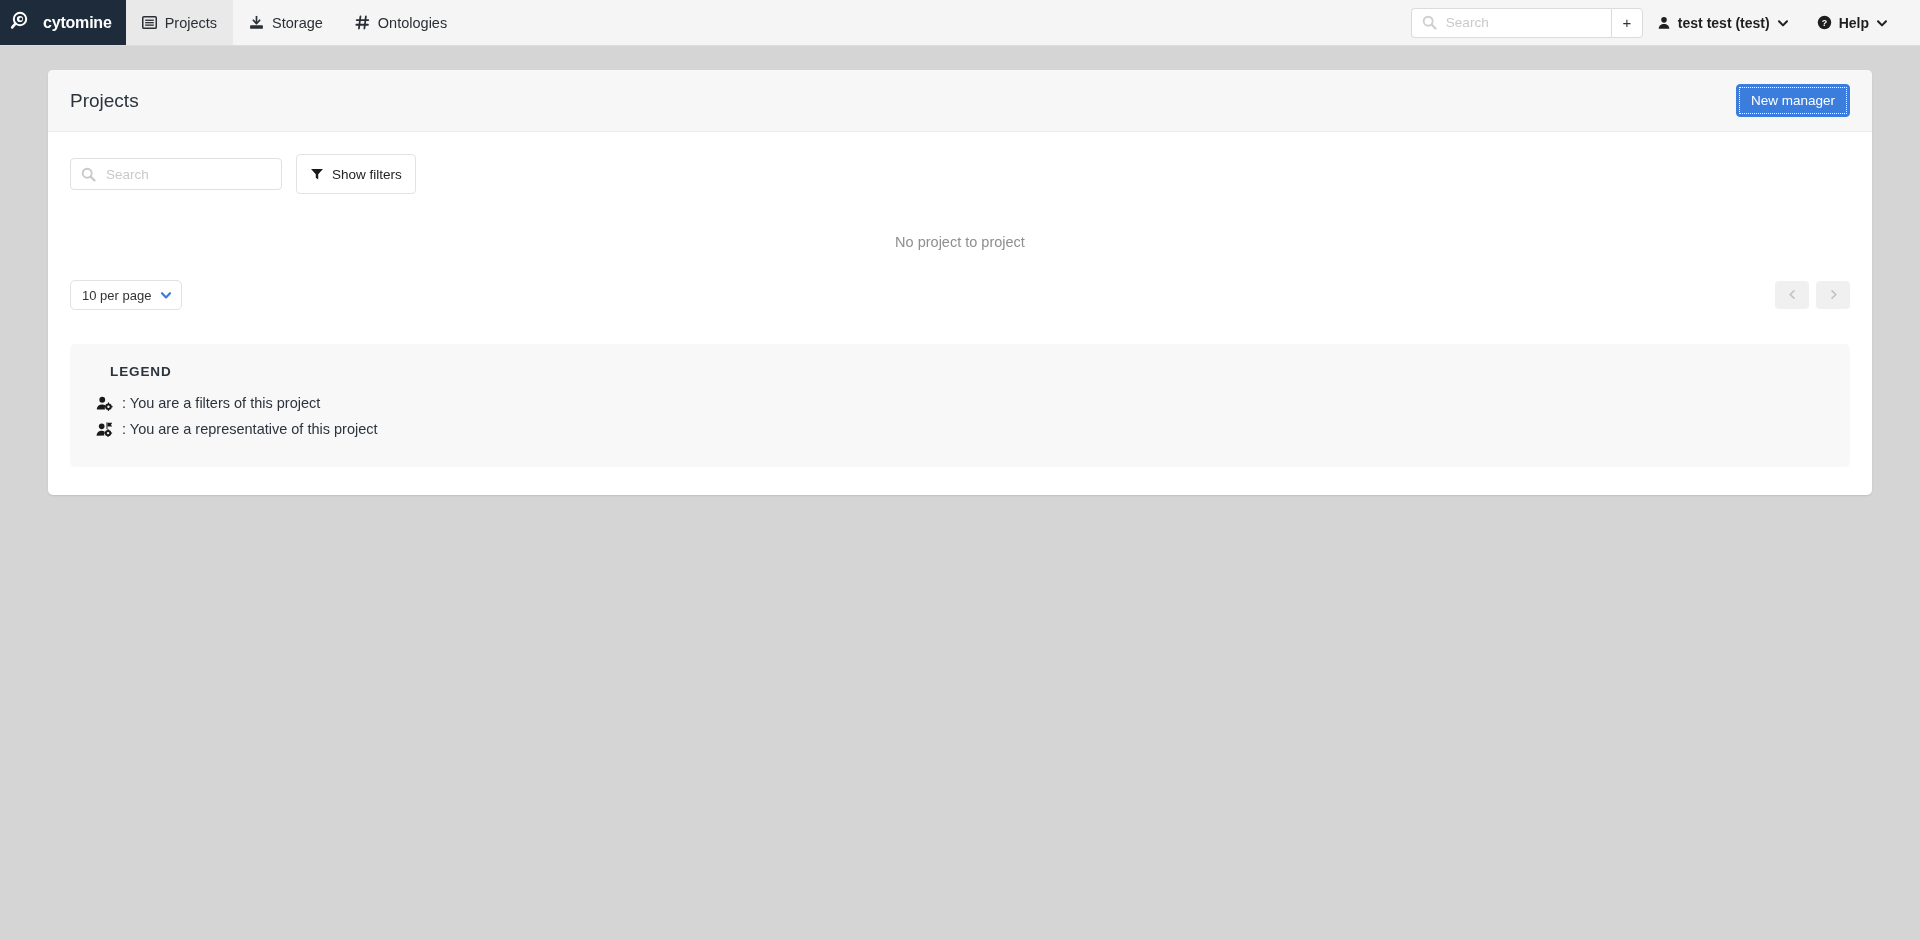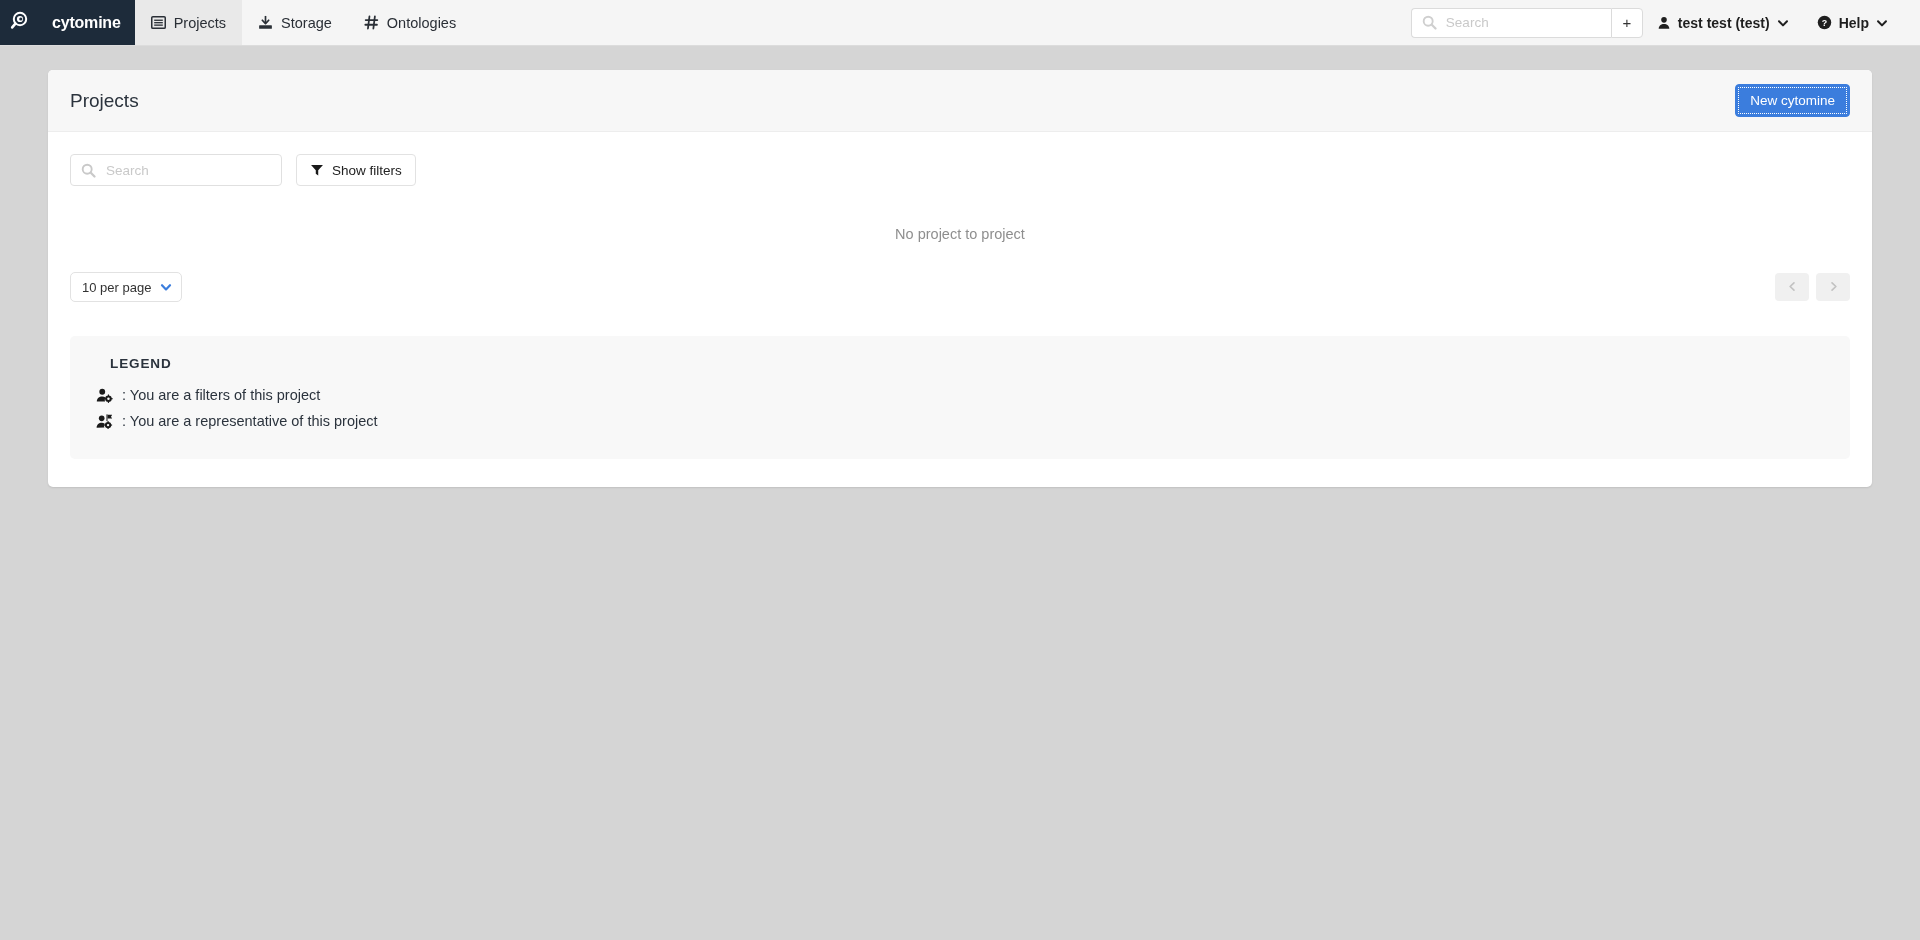"cytomine" .brand-text { margin-left: 20px -> 11px }
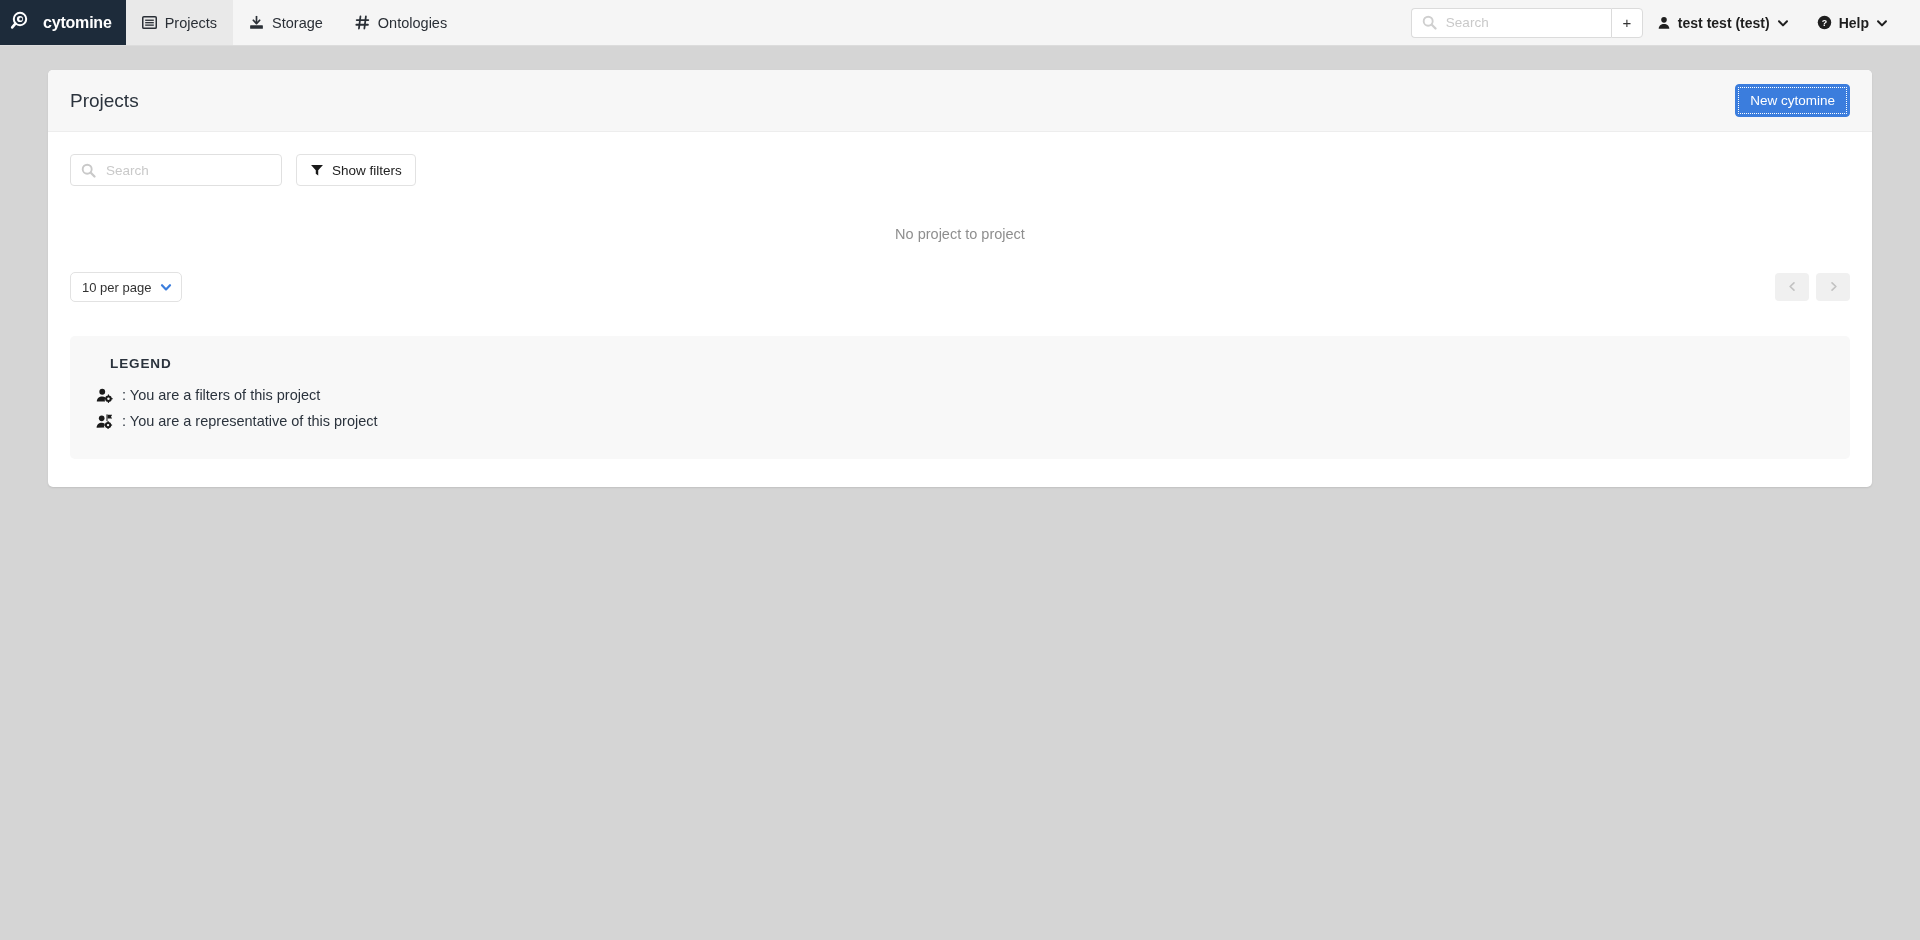"New cytomine" button.btn-primary { text: cytomine -> manager }
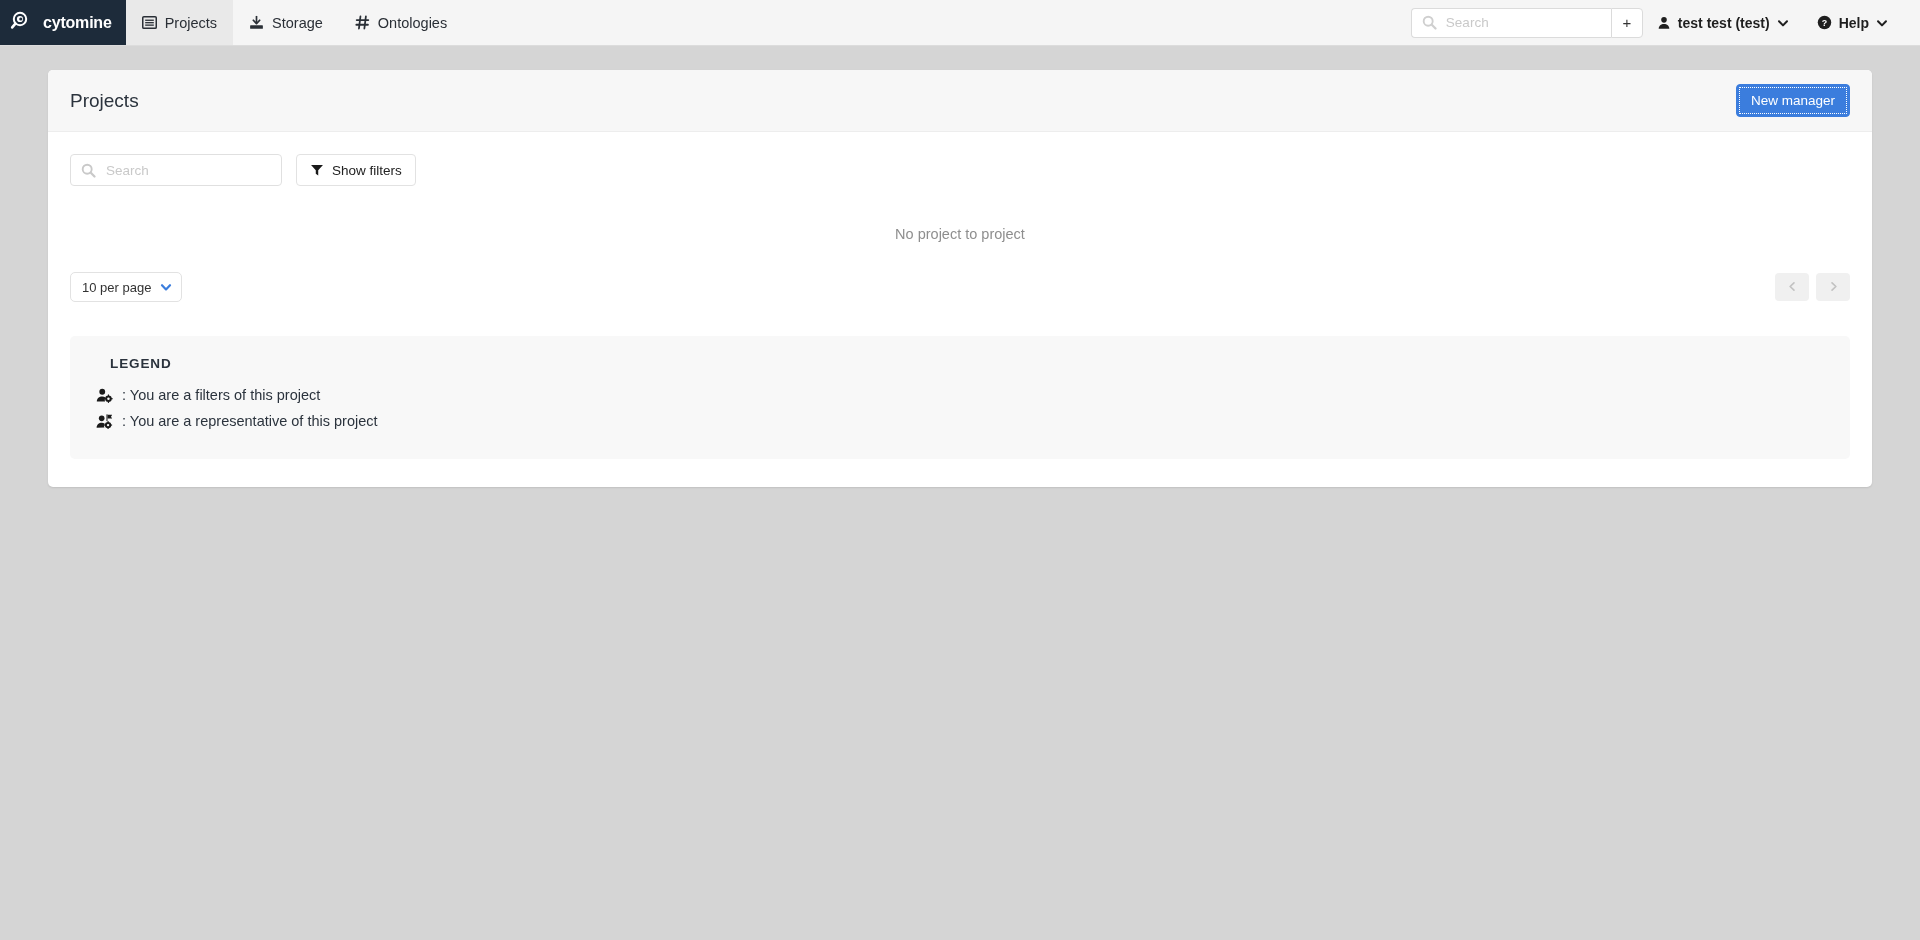"Show filters" .btn-default { height: 32px -> 40px }
